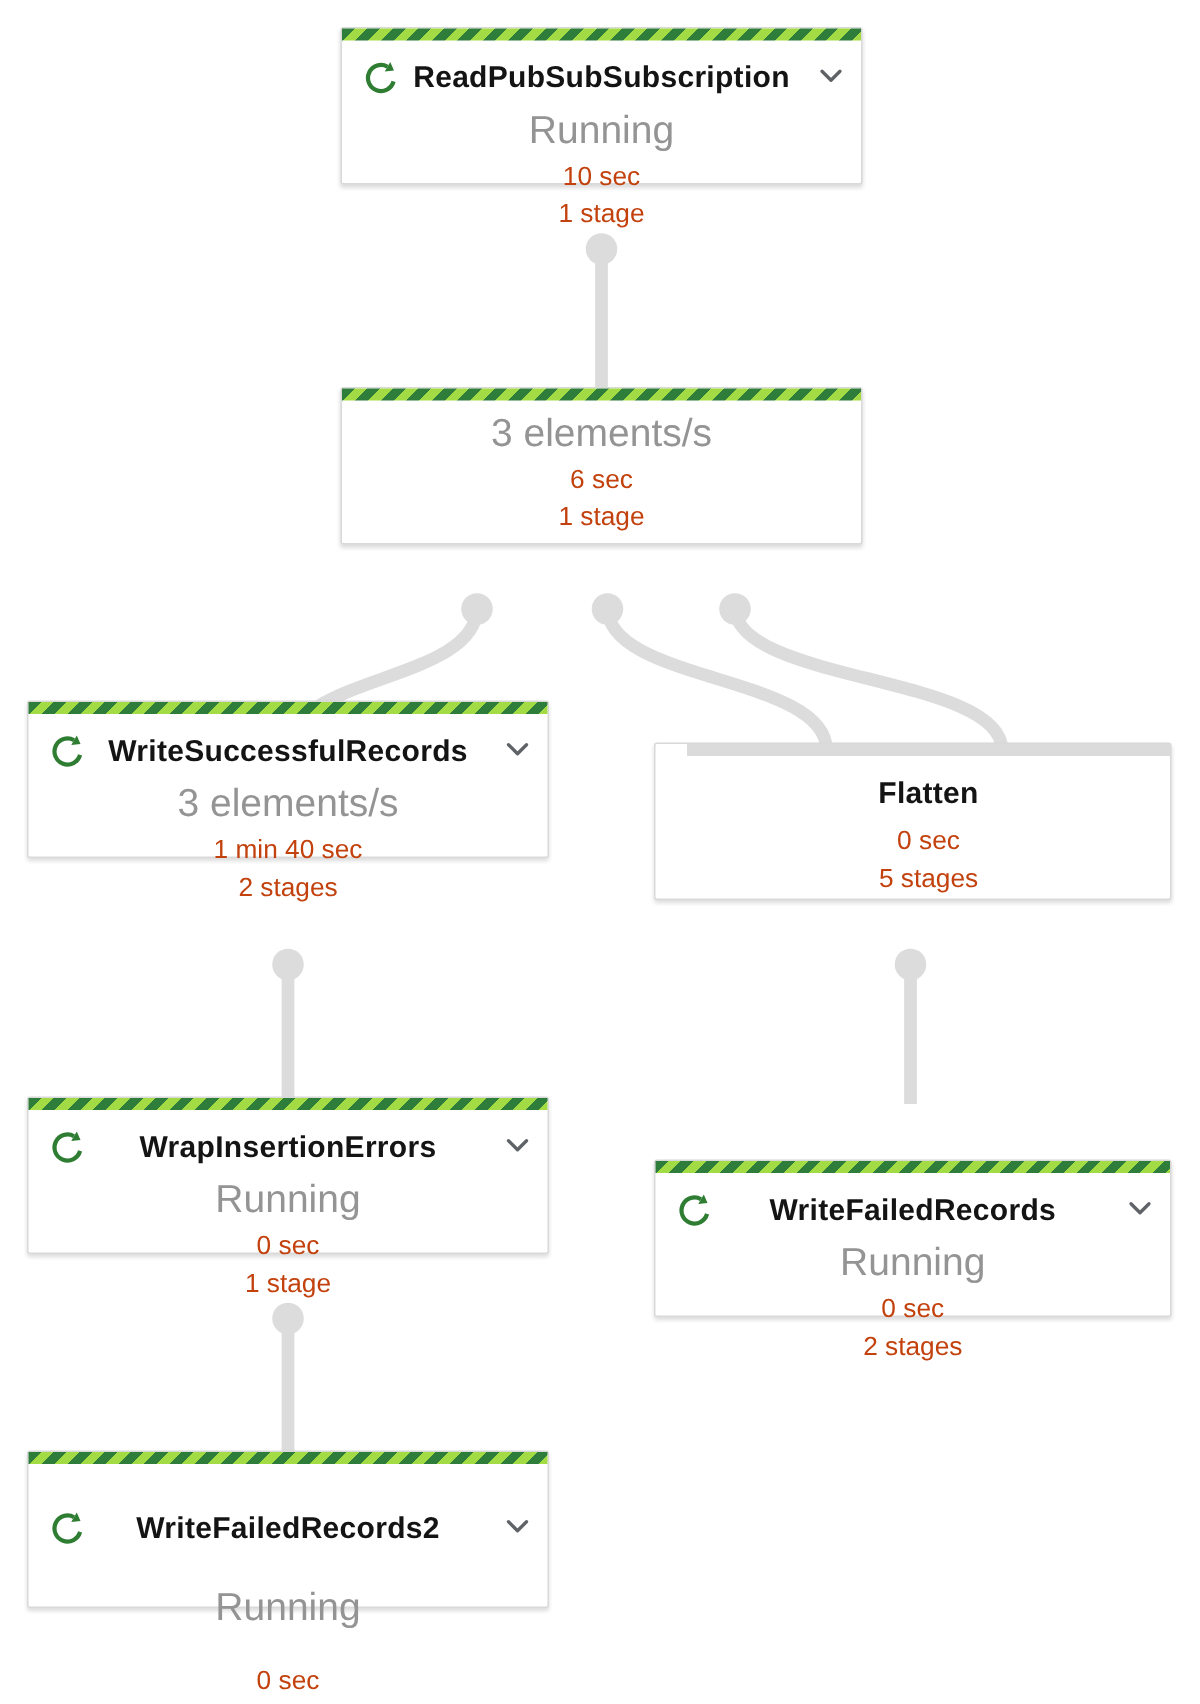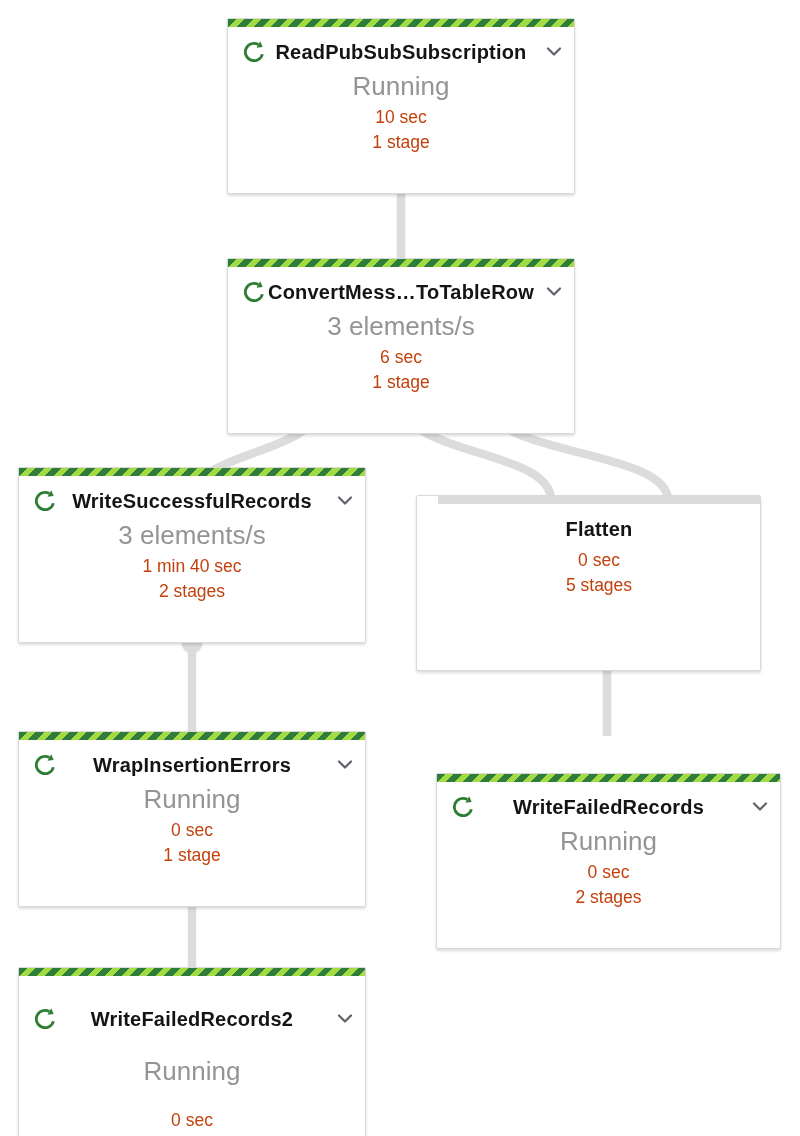"ReadPubSubSubscription" .node { height: 176px -> 105px }
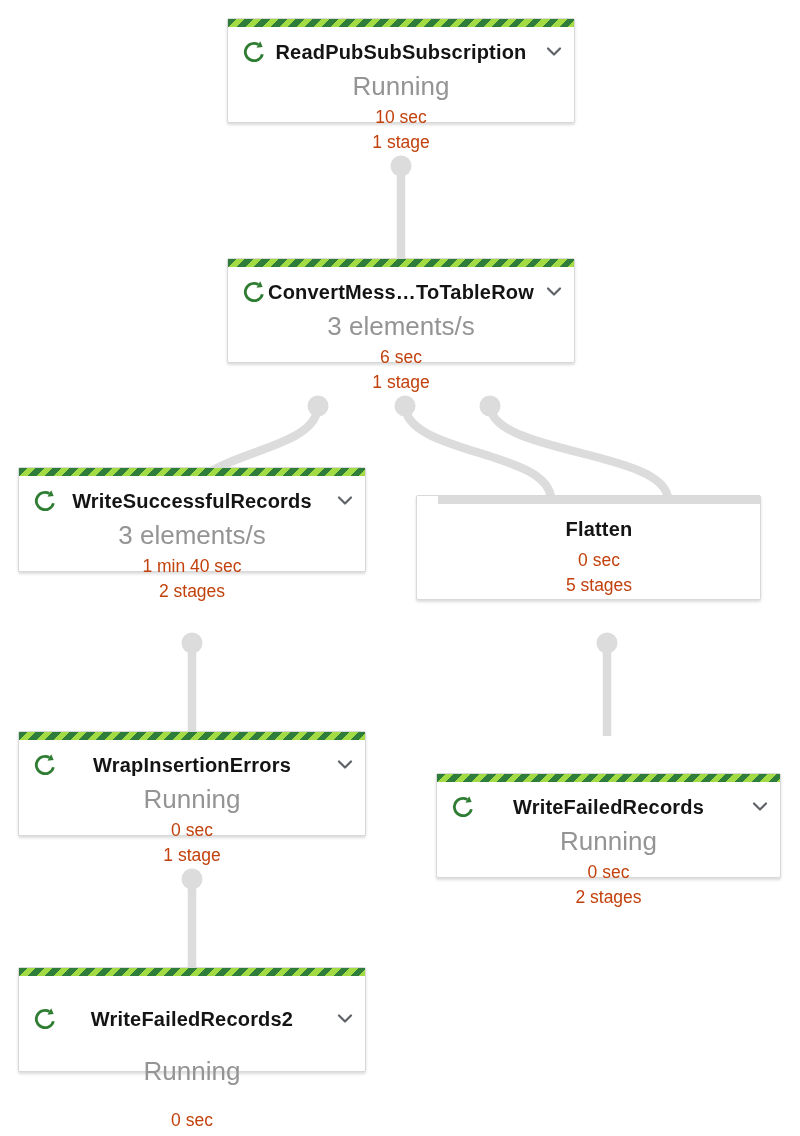"ConvertMess…ToTableRow" div.header { html: <div> <span> <svg> <path></path> <polygon></polygon> </svg> </span> <span>ConvertMess…ToTableRow</span> <span> <svg> <path></path> </svg> </span> </div> -> none }
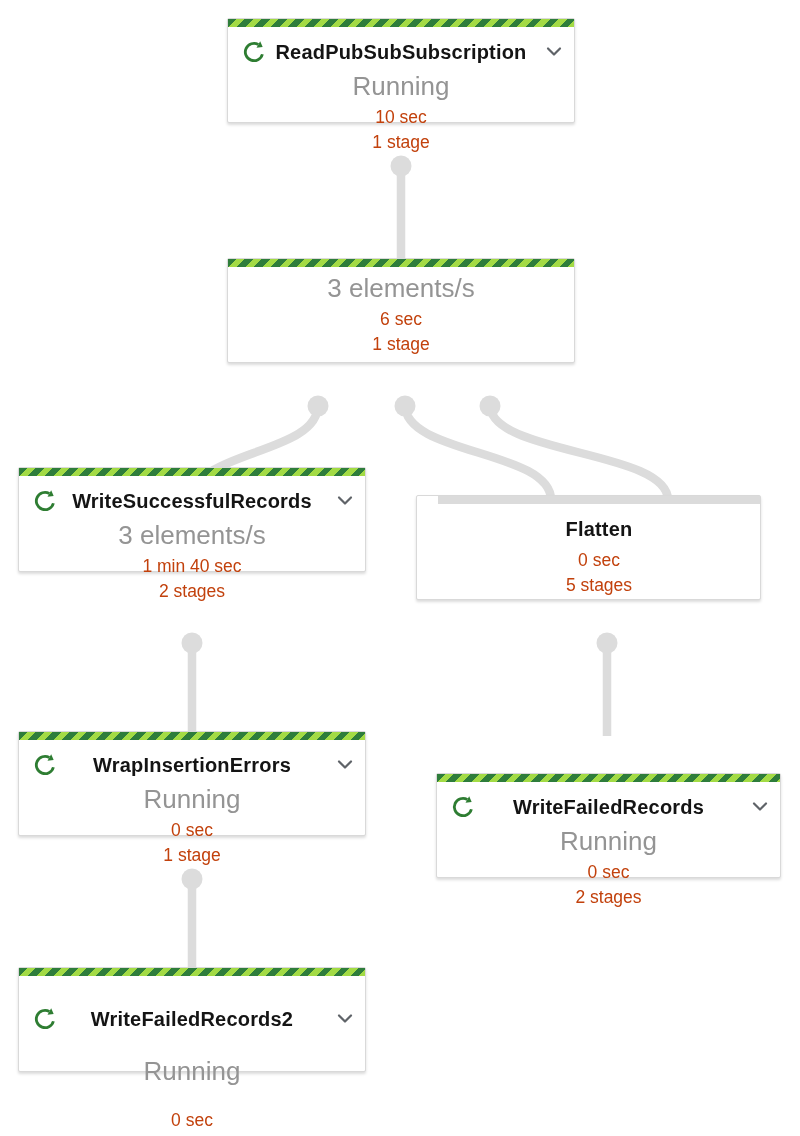"Flatten" .n4 { left: 416px -> 436px }
